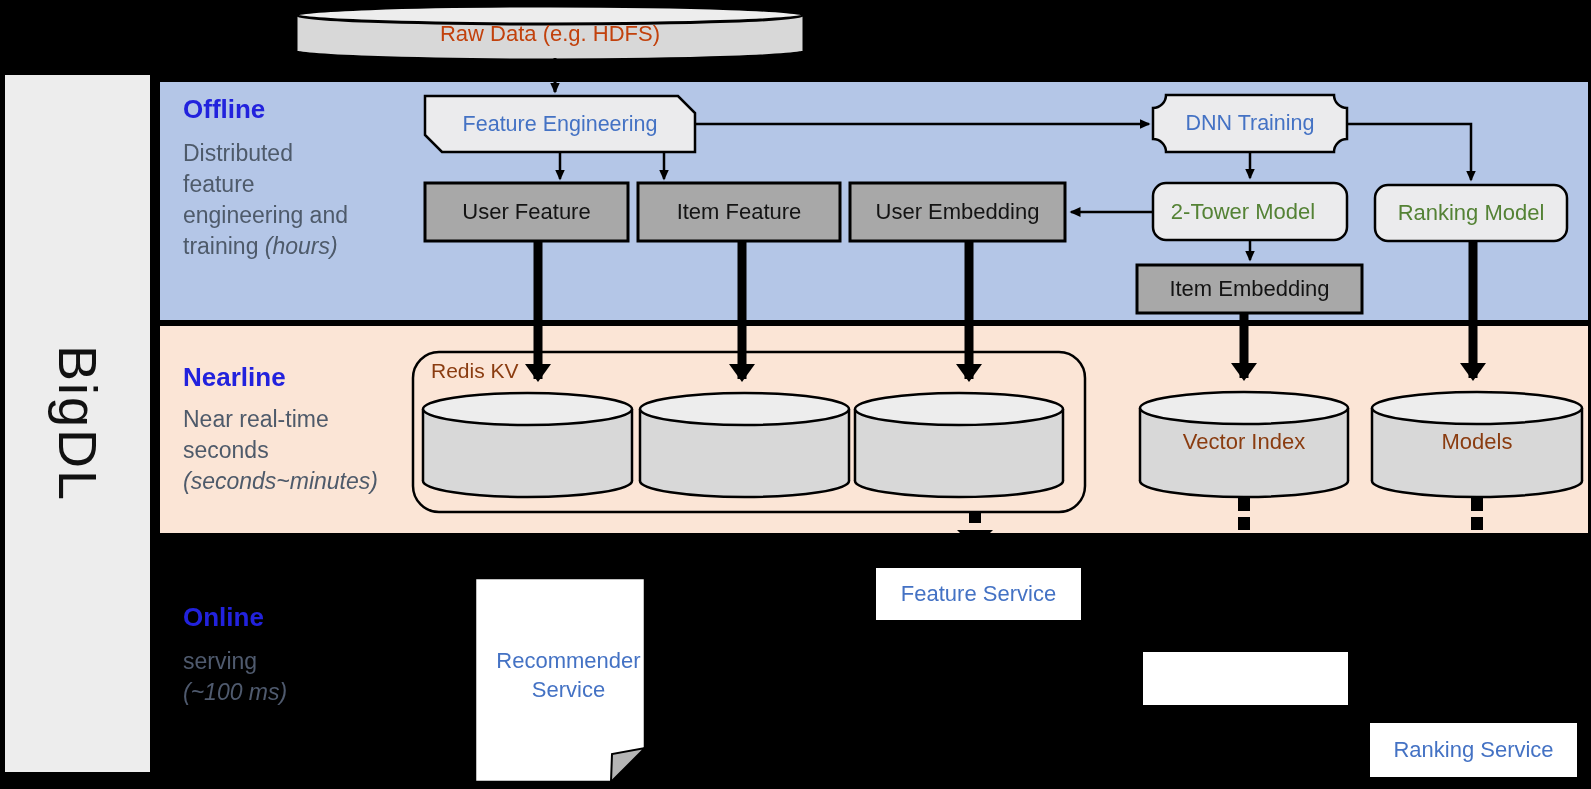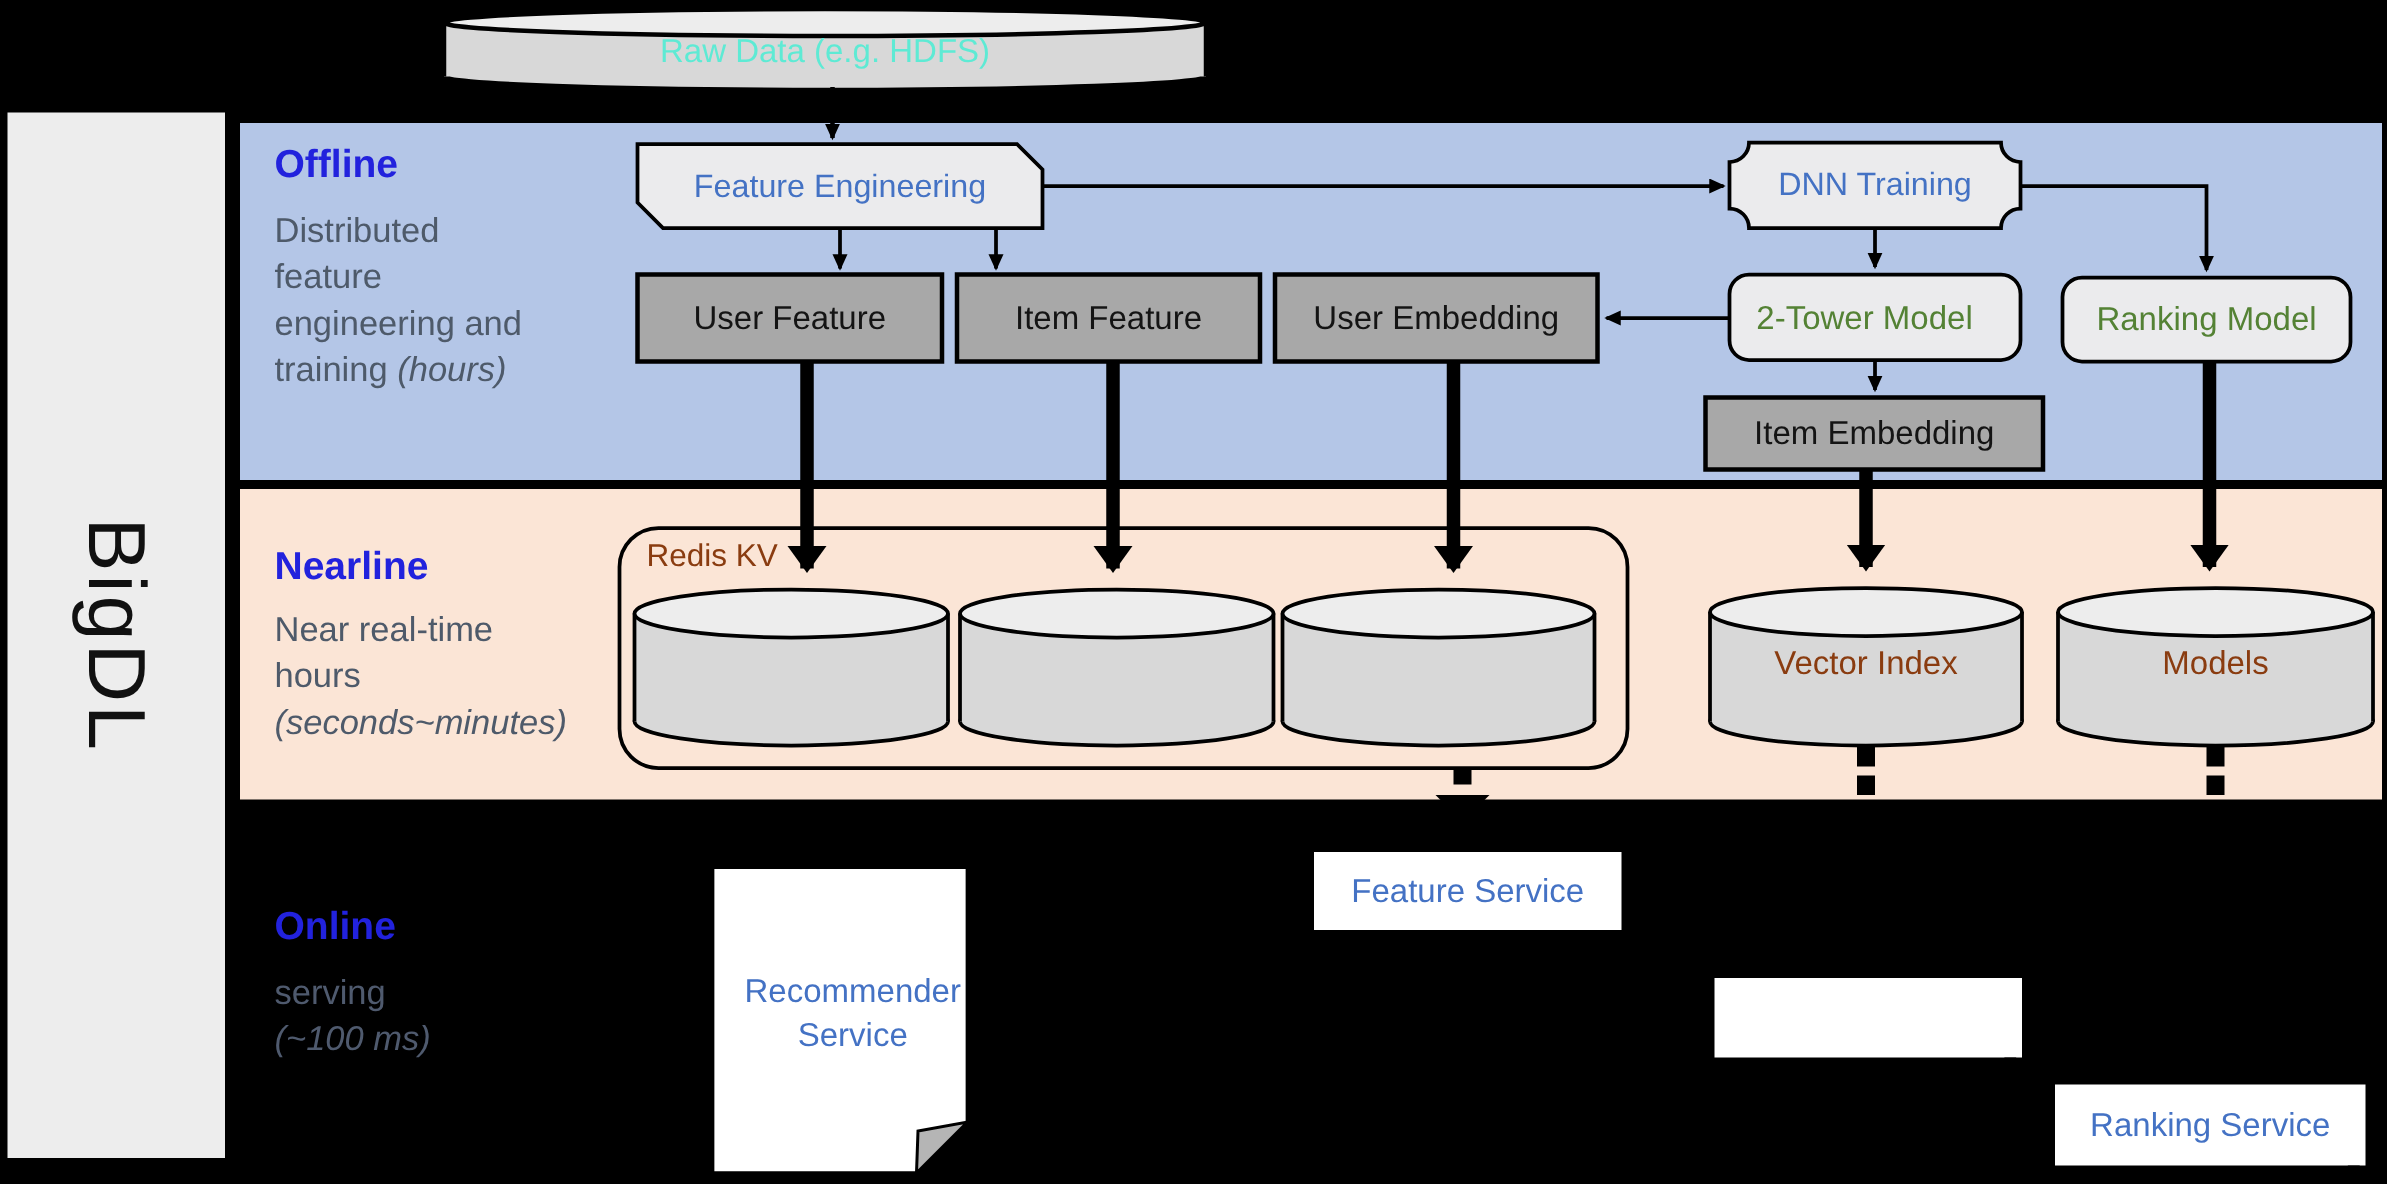"Raw Data (e.g. HDFS)" div.lbl { color: #5eead4 -> #c2410c }
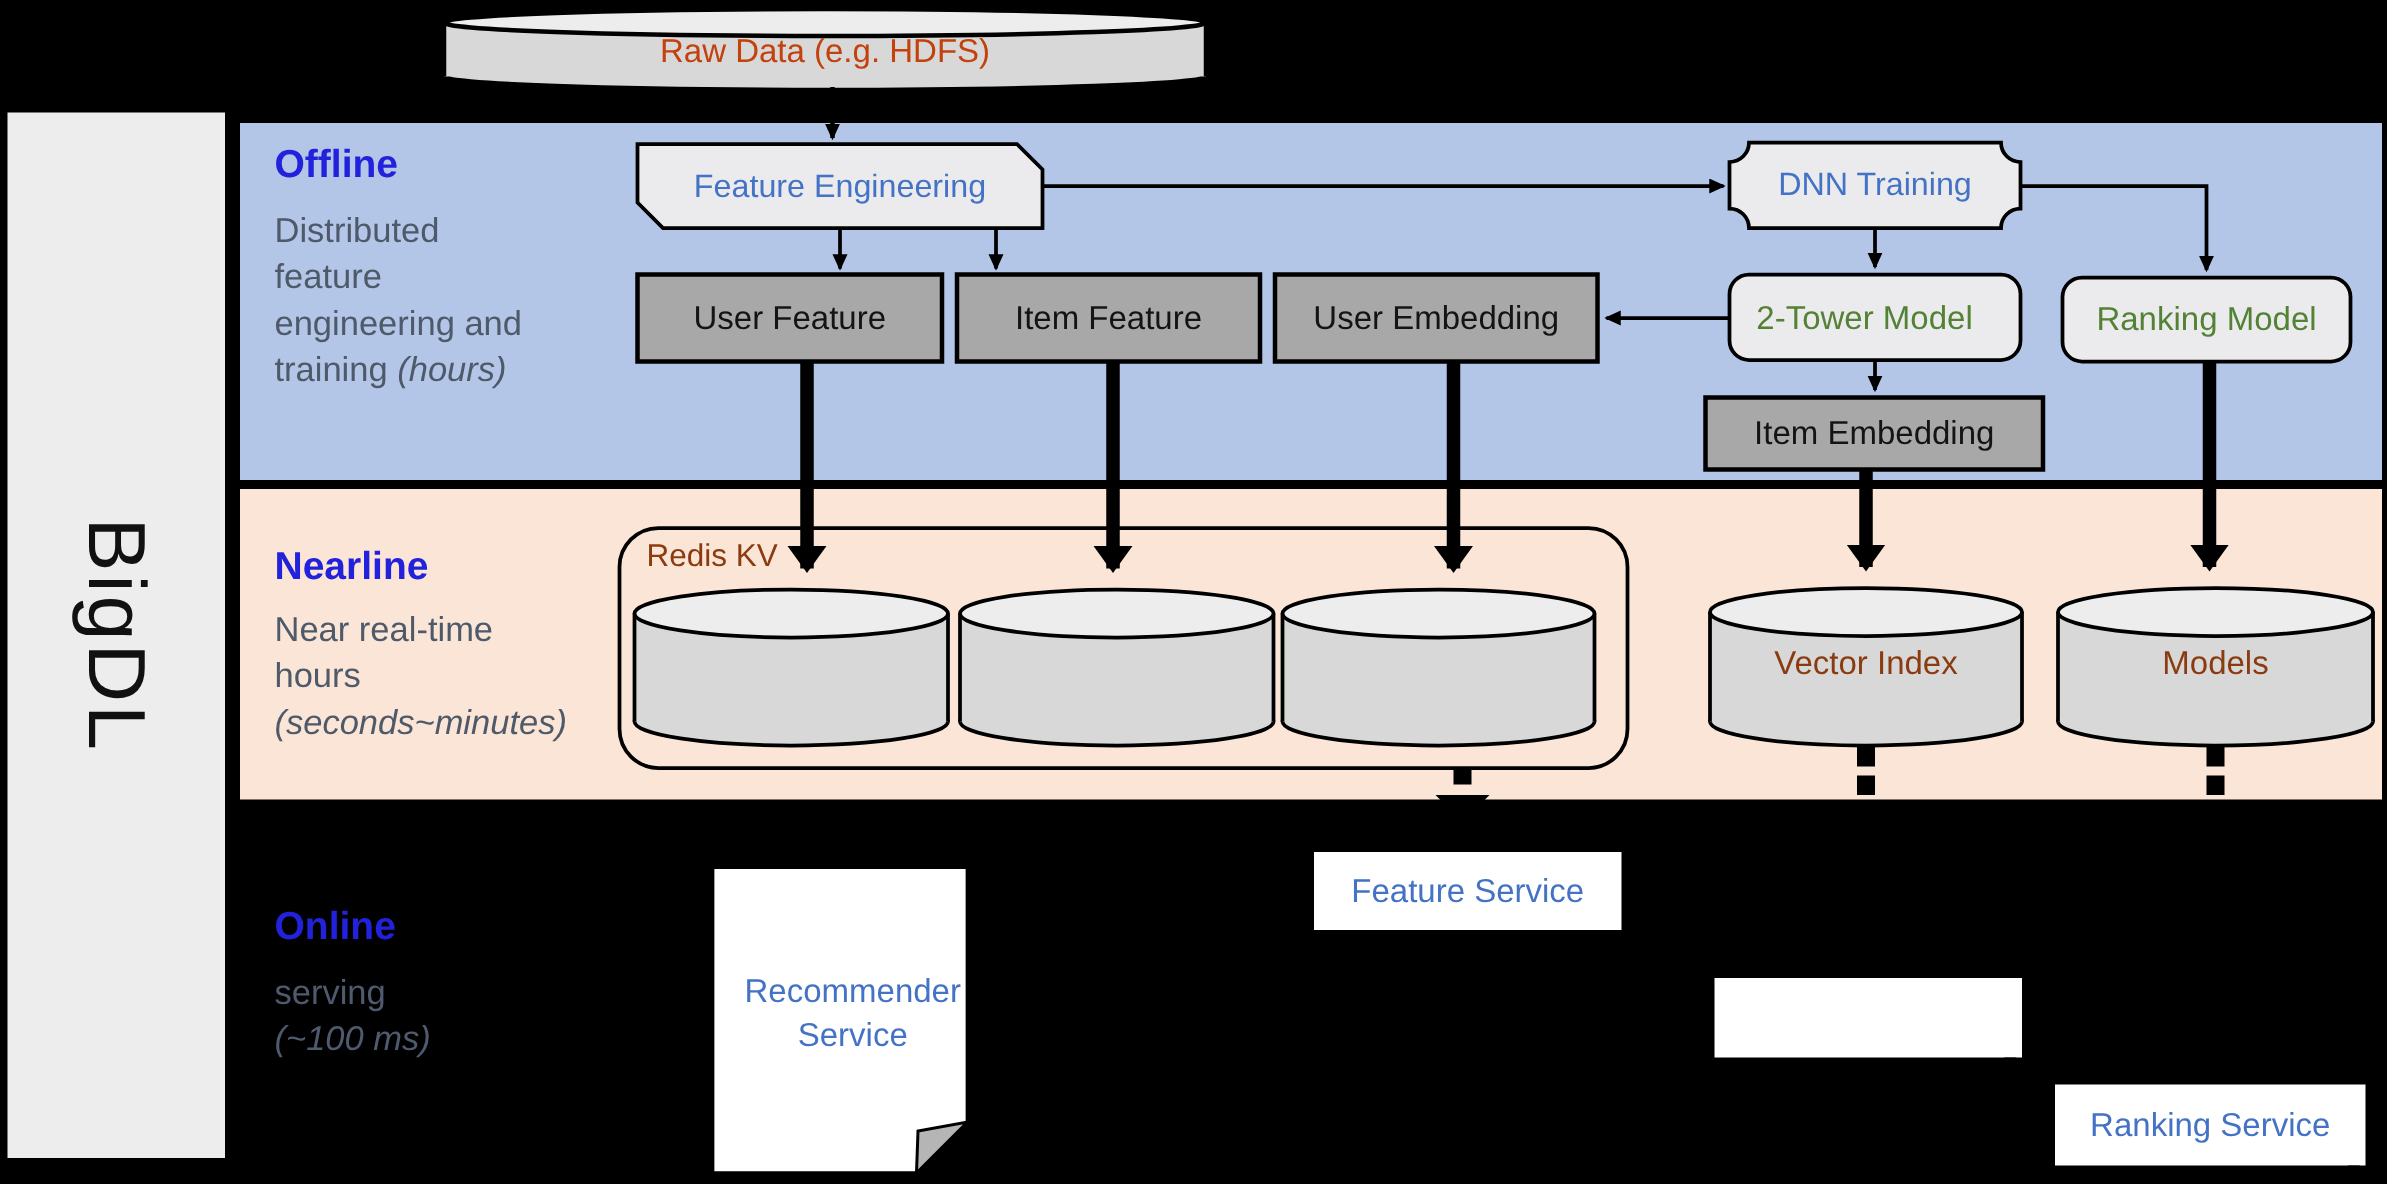"hours" div { text: hours -> seconds }
